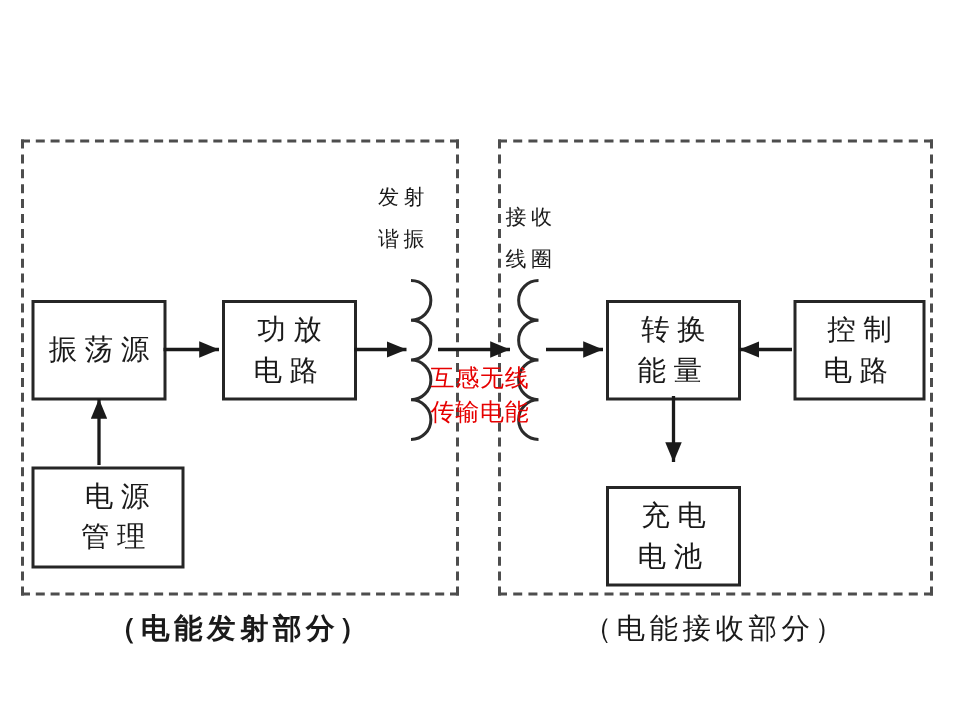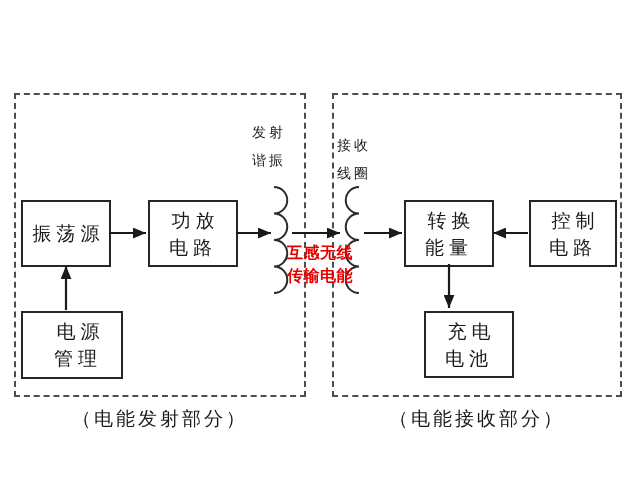"互感无线" .red-note { font-weight: bold -> normal }
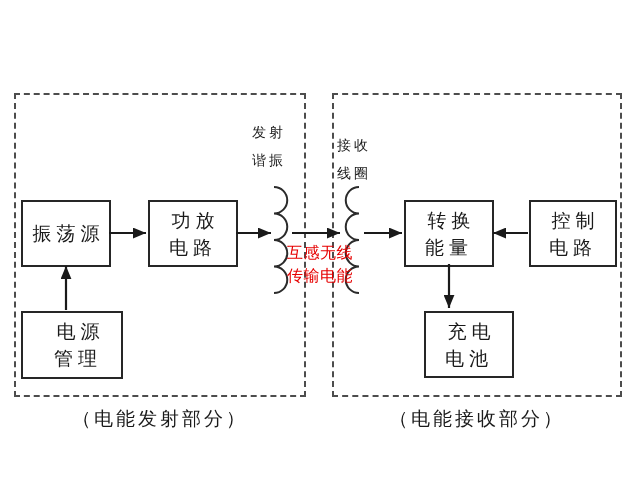"充电" .blk-batt { margin-left: 20px -> none; top: 311px -> 324px }
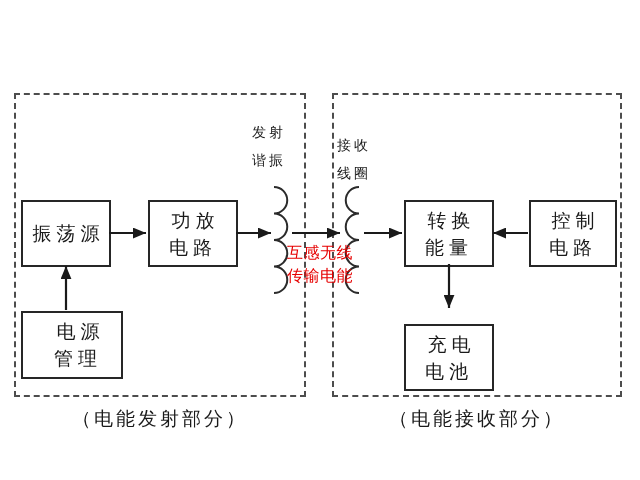"（电能发射部分）" .cap-tx { font-weight: none -> bold }
